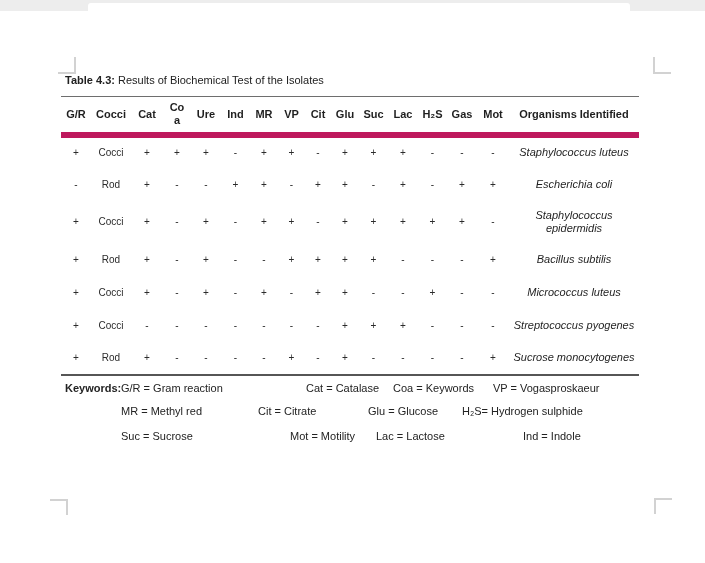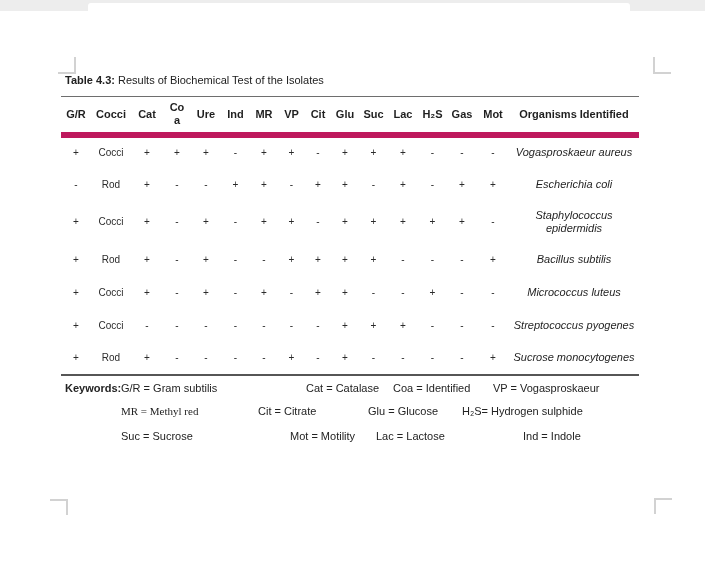"Vogasproskaeur aureus" td.organism { text: Vogasproskaeur aureus -> Staphylococcus luteus }
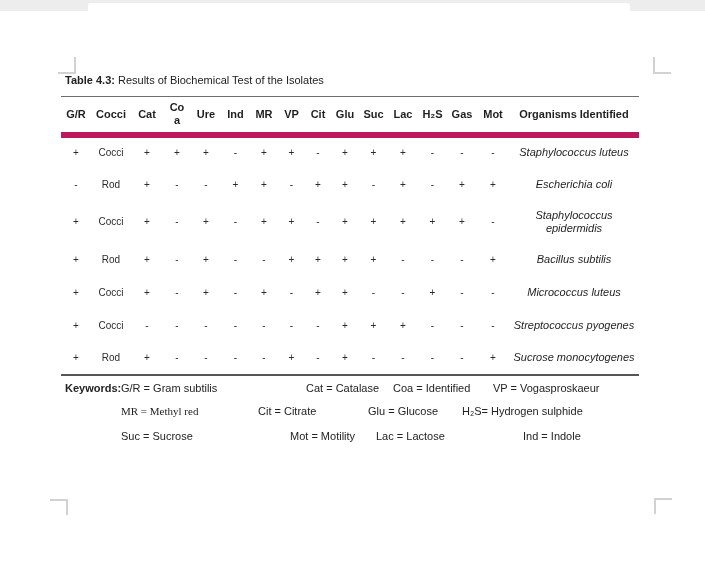"G/R = Gram subtilis" span.kw { text: subtilis -> reaction }
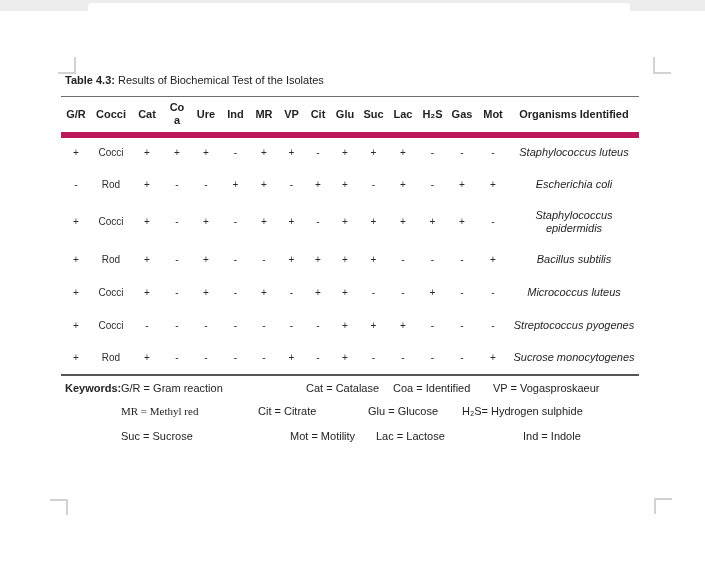"Coa = Identified" span.kw { text: Identified -> Keywords }
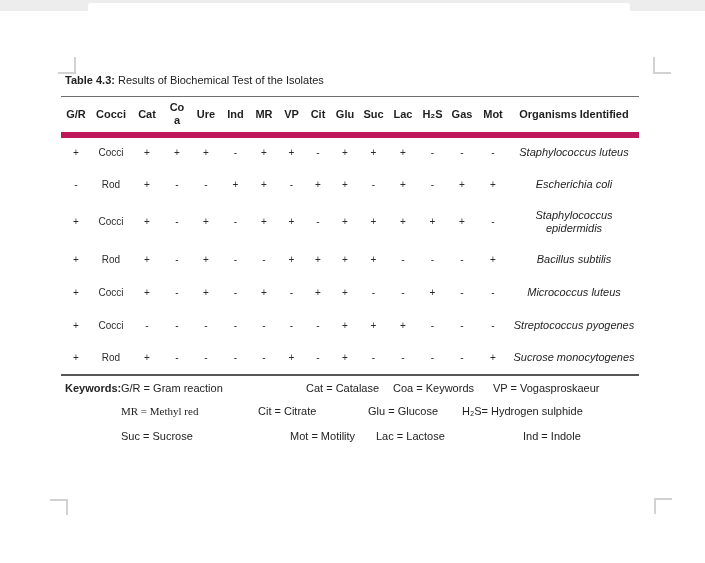"MR = Methyl red" span.kw { font-family: Liberation Serif, serif -> none }
